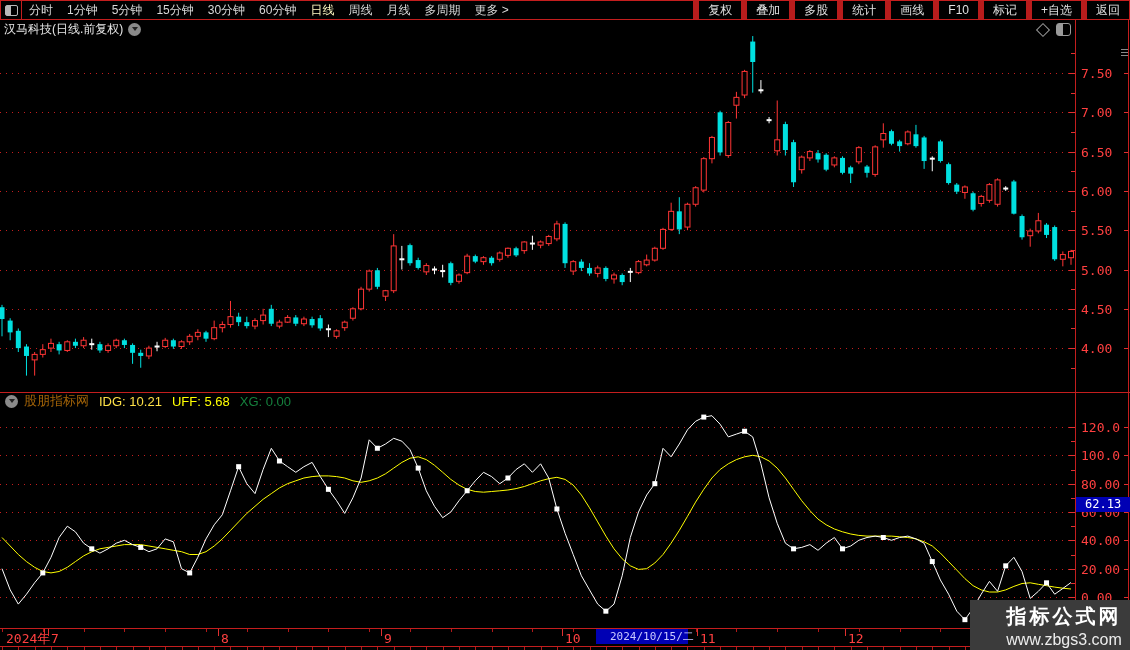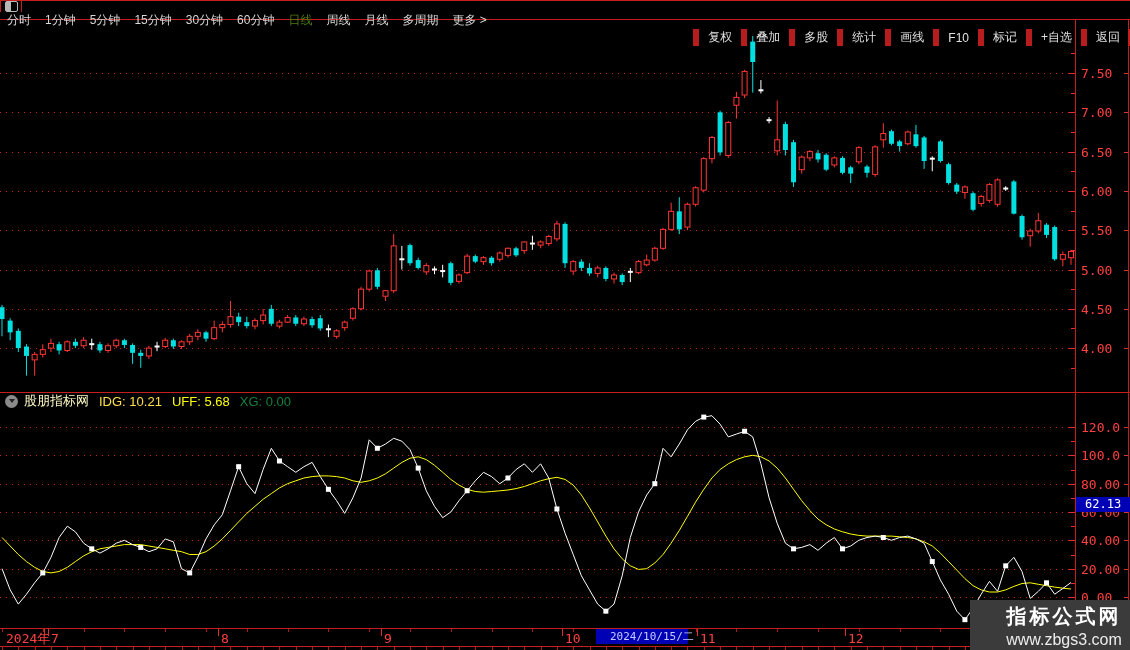"分时" .menubar { flex-direction: column -> none }
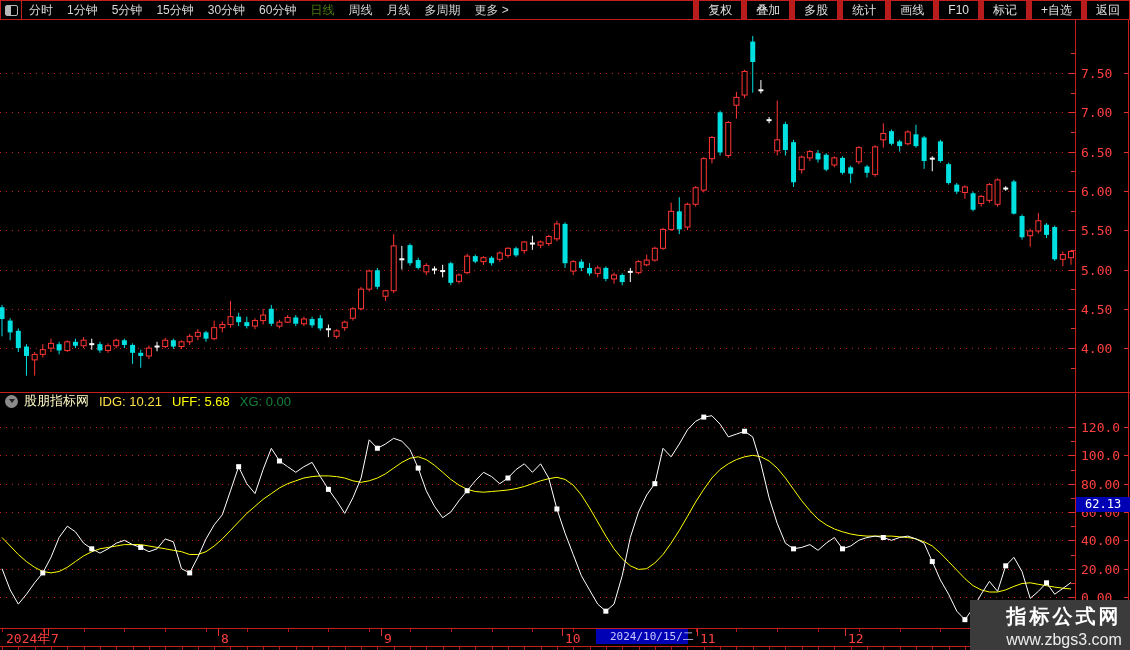"日线" .mb-left .active { color: #4d7c0f -> #fef9c3 }
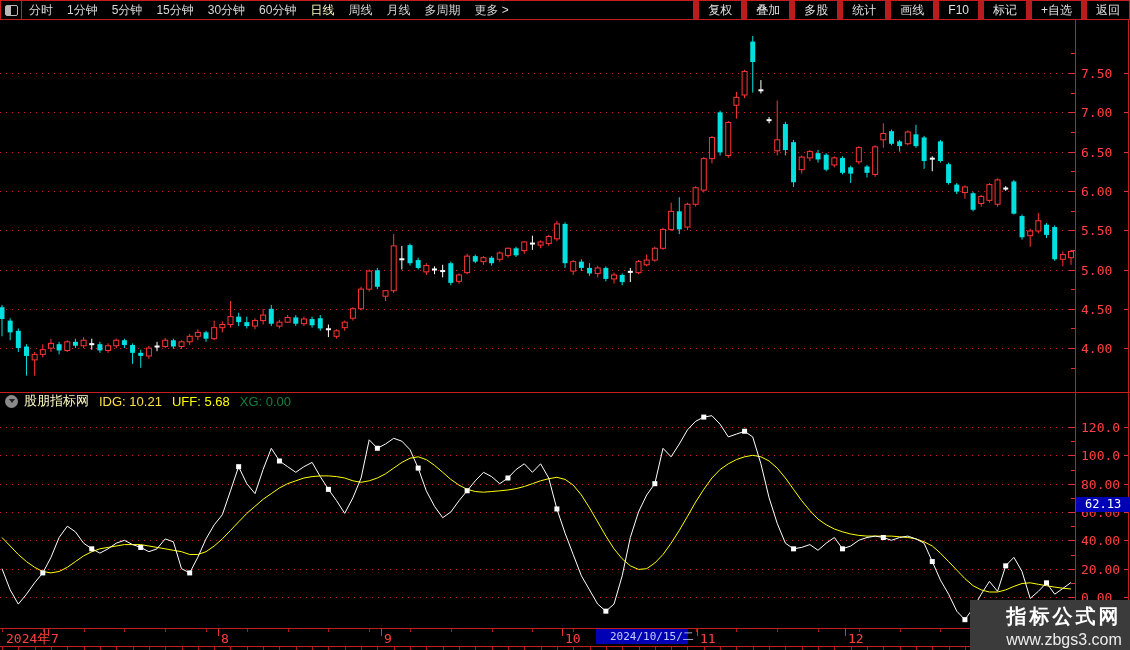"汉马科技(日线.前复权)" div.titlebar { html: none -> <div> <span>汉马科技(日线.前复权)</span> <span></span> <span> <span></span> <span></span> </span> <span> <i></i> <i></i> <i></i> </span> </div> }
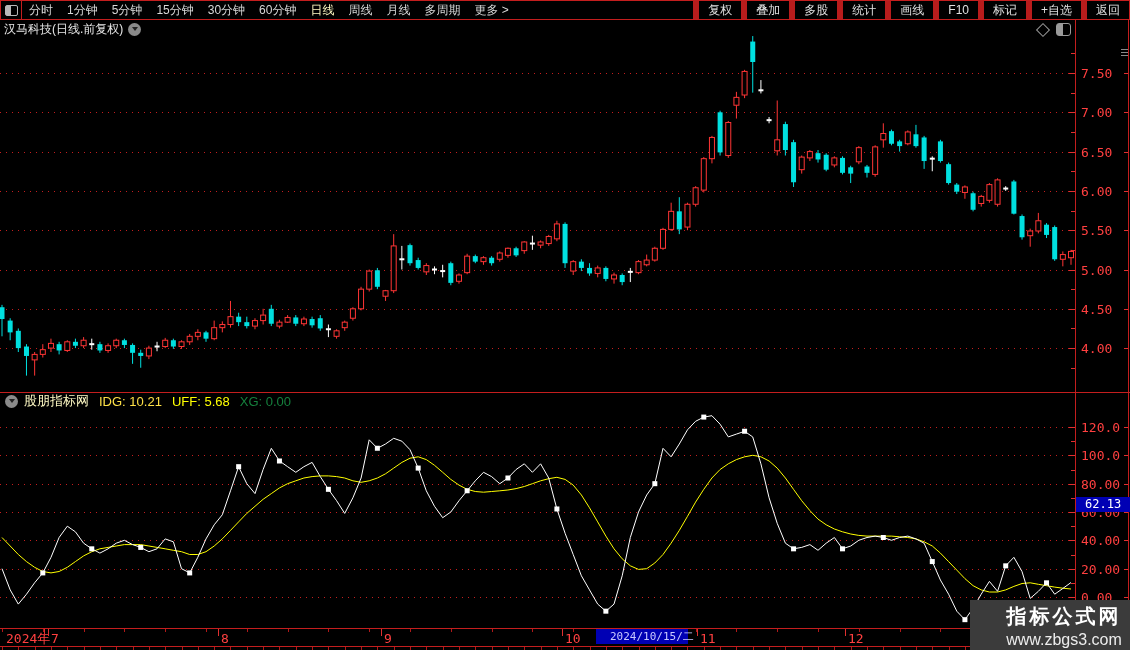"股朋指标网" .ind-header .src { color: #fef9c3 -> #a16207 }
